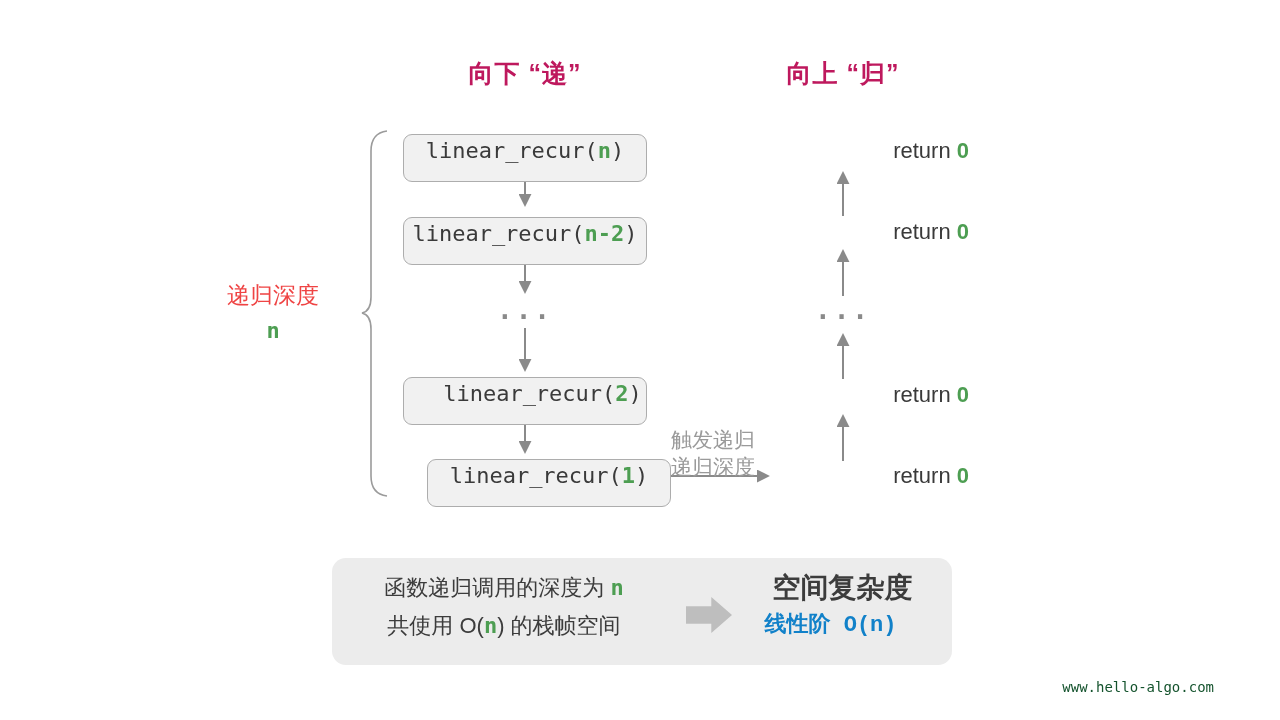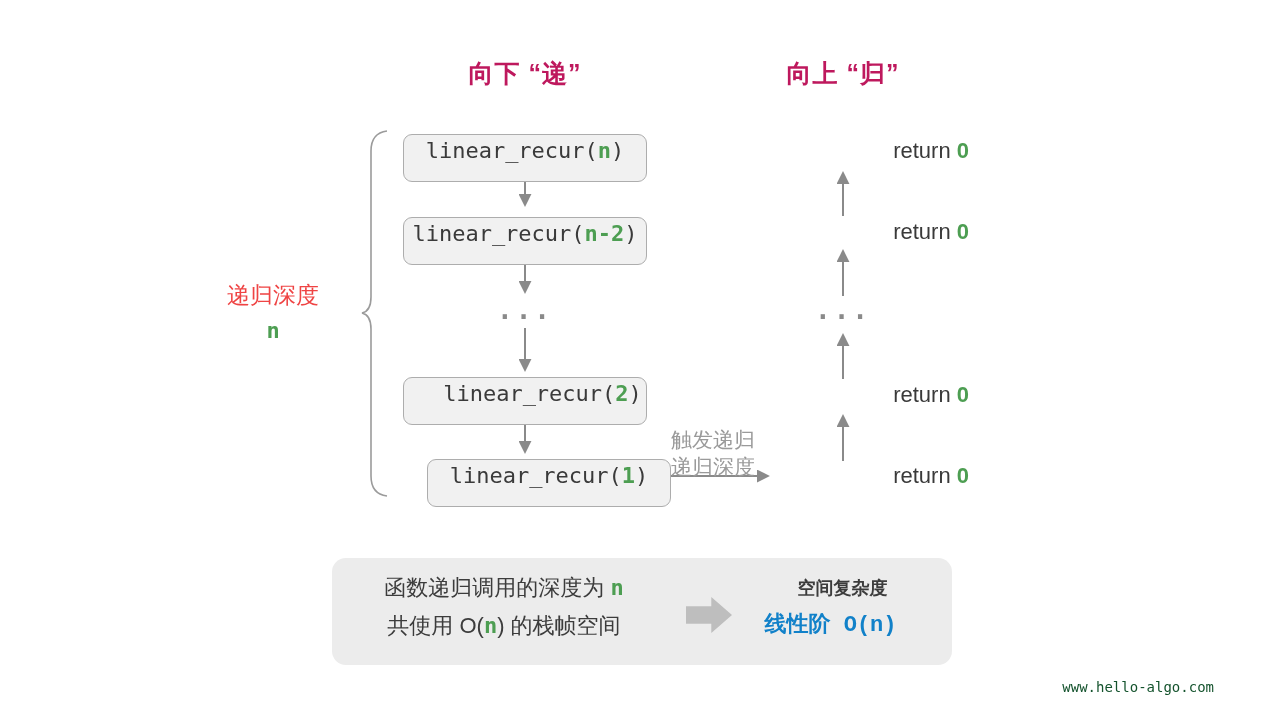"空间复杂度" .summary-title { font-size: 18px -> 28px }
